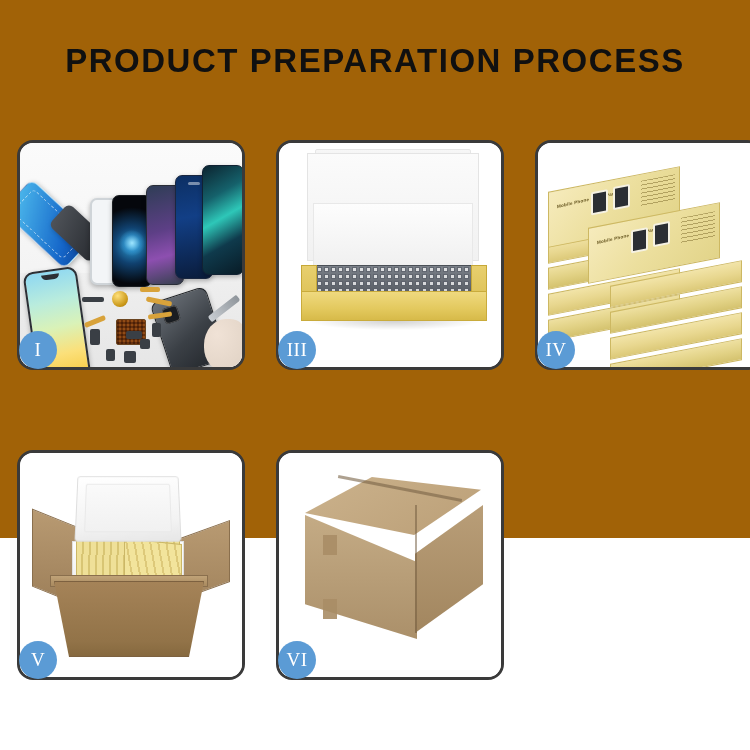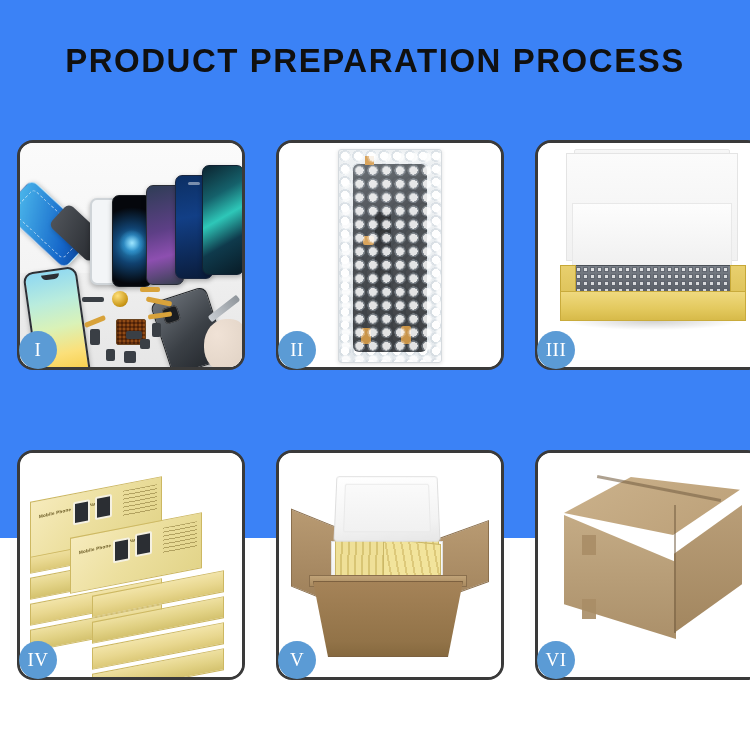"PRODUCT PREPARATION PROCESS" .page { background: #3b82f6 -> #a16207 }
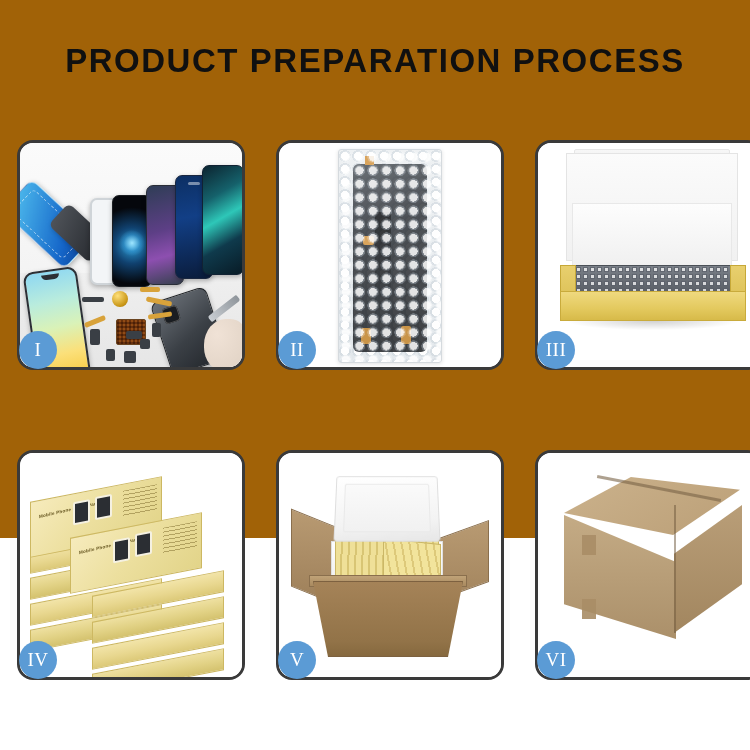"II" div.panel { html: <div> <div> <div> <div></div> <div></div> <div></div> <div></div> <div></div> <div></div> </div> </div> <div>II</div> </div> -> none }
